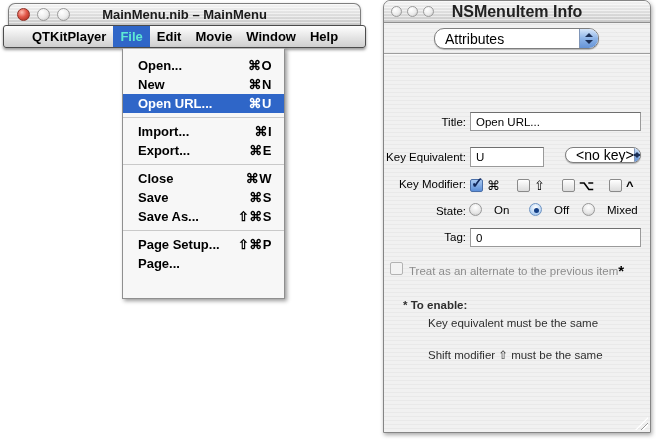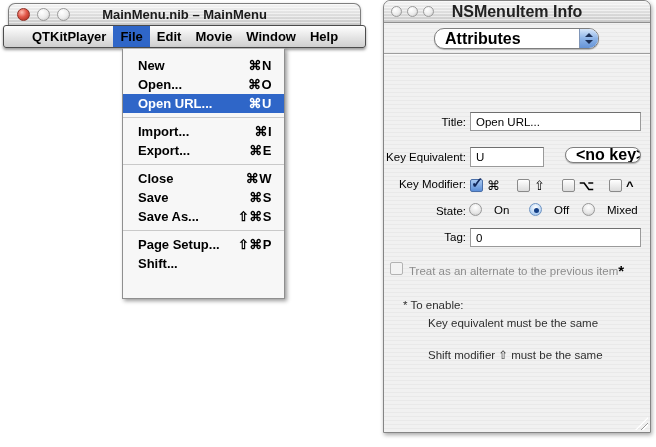"File" .mb-item.active { color: #000000 -> #5eead4 }
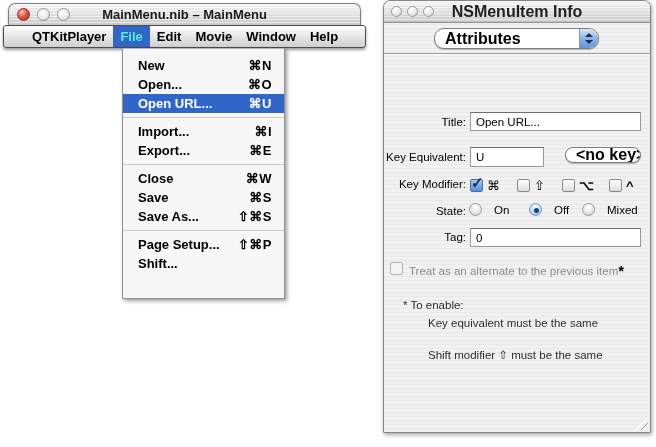"Attributes" .popup .plabel { font-size: 16px -> 14px; font-weight: bold -> none }
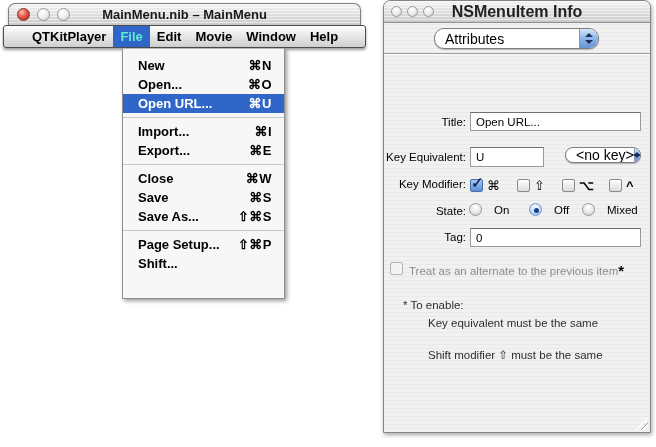"New" div.mi { order: before "Open..." -> after "Open..." }
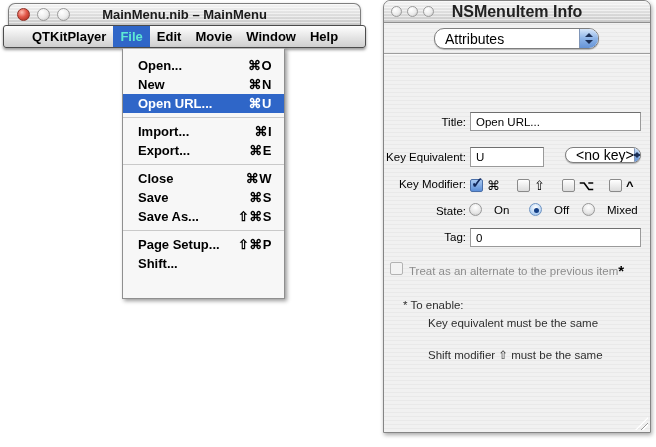"Shift..." span { text: Shift -> Page }
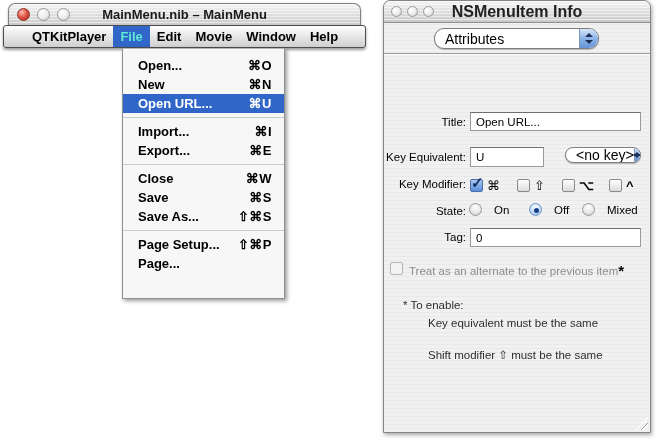"* To enable:" #fn-head { font-weight: none -> bold }
